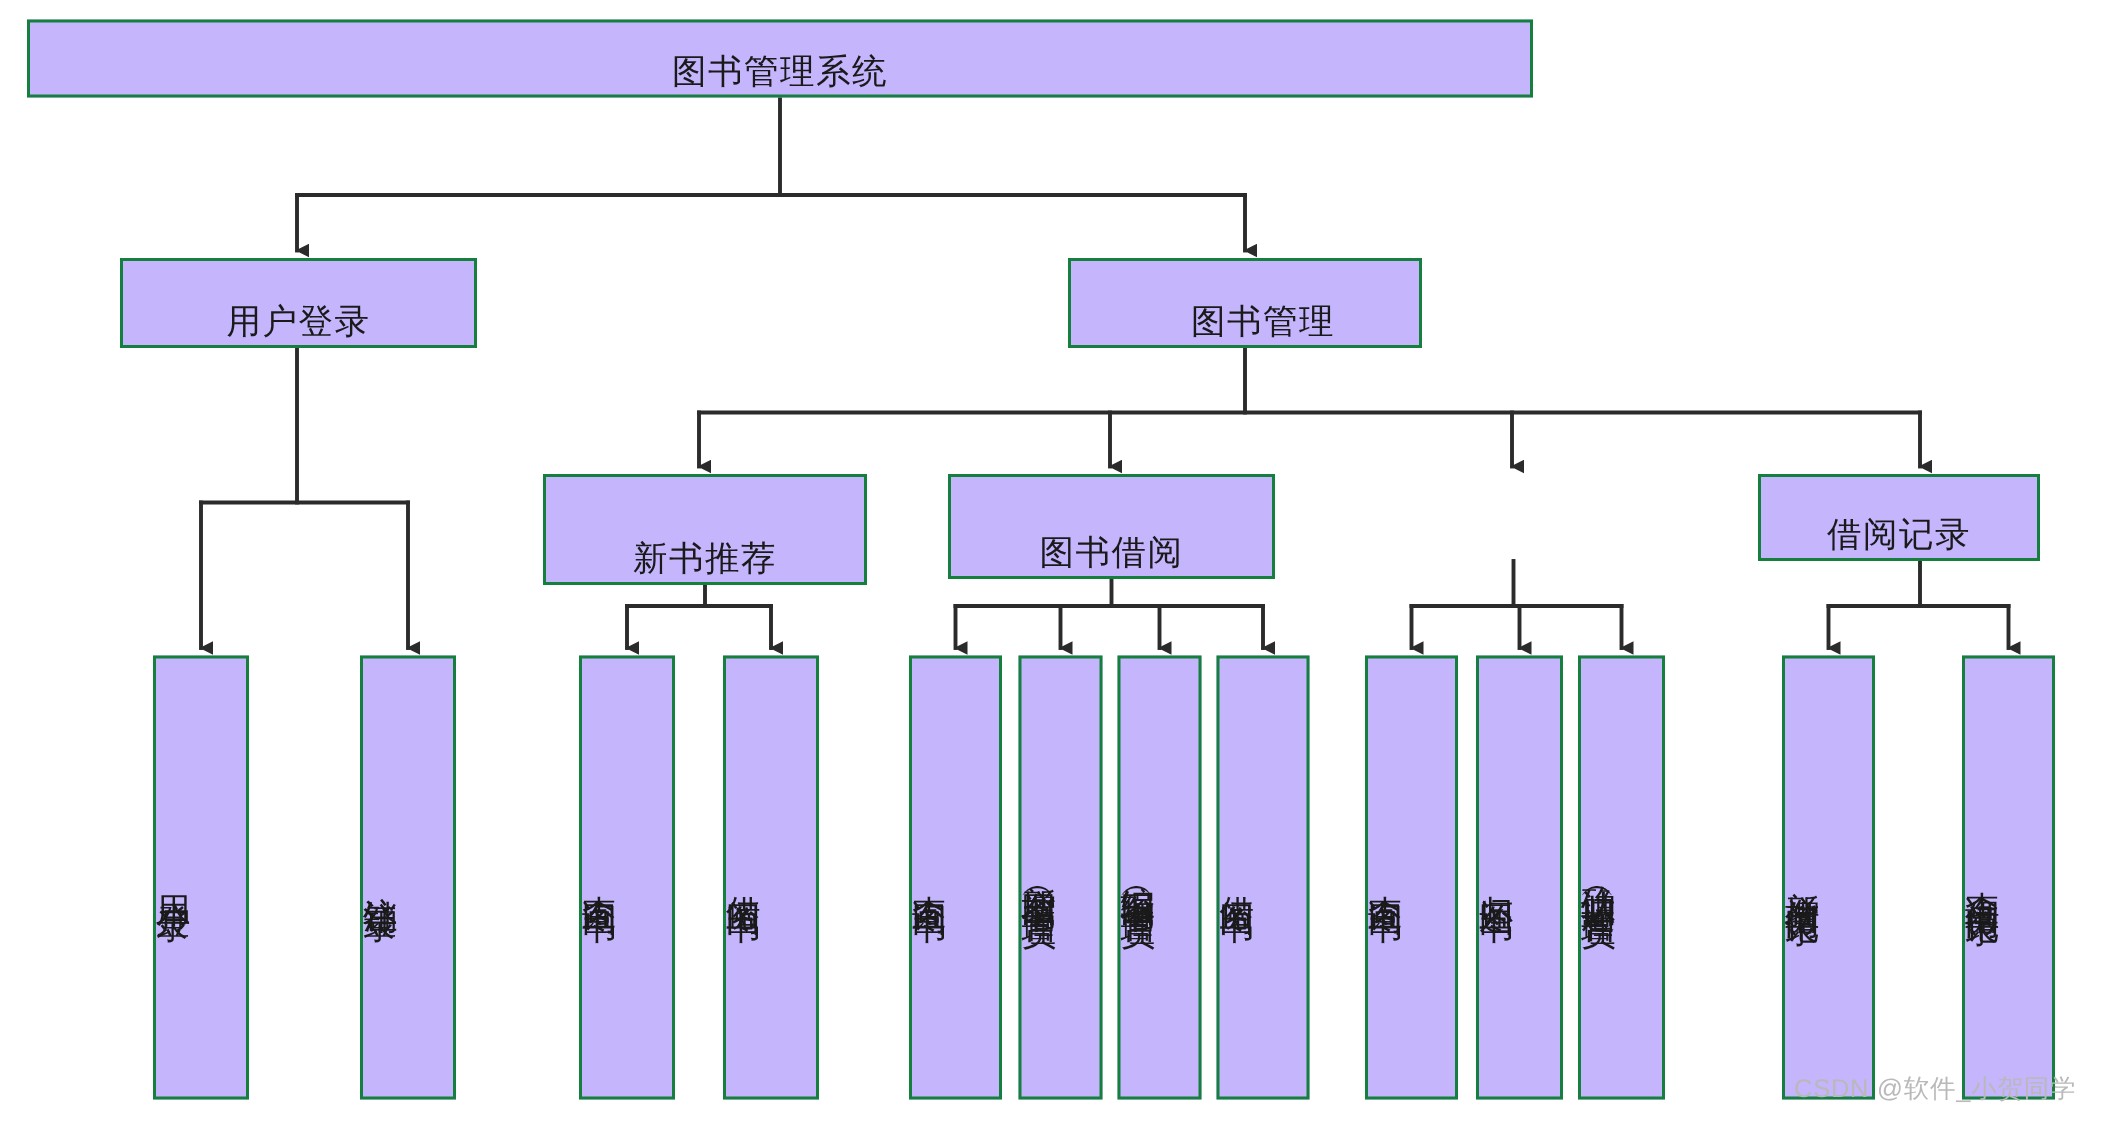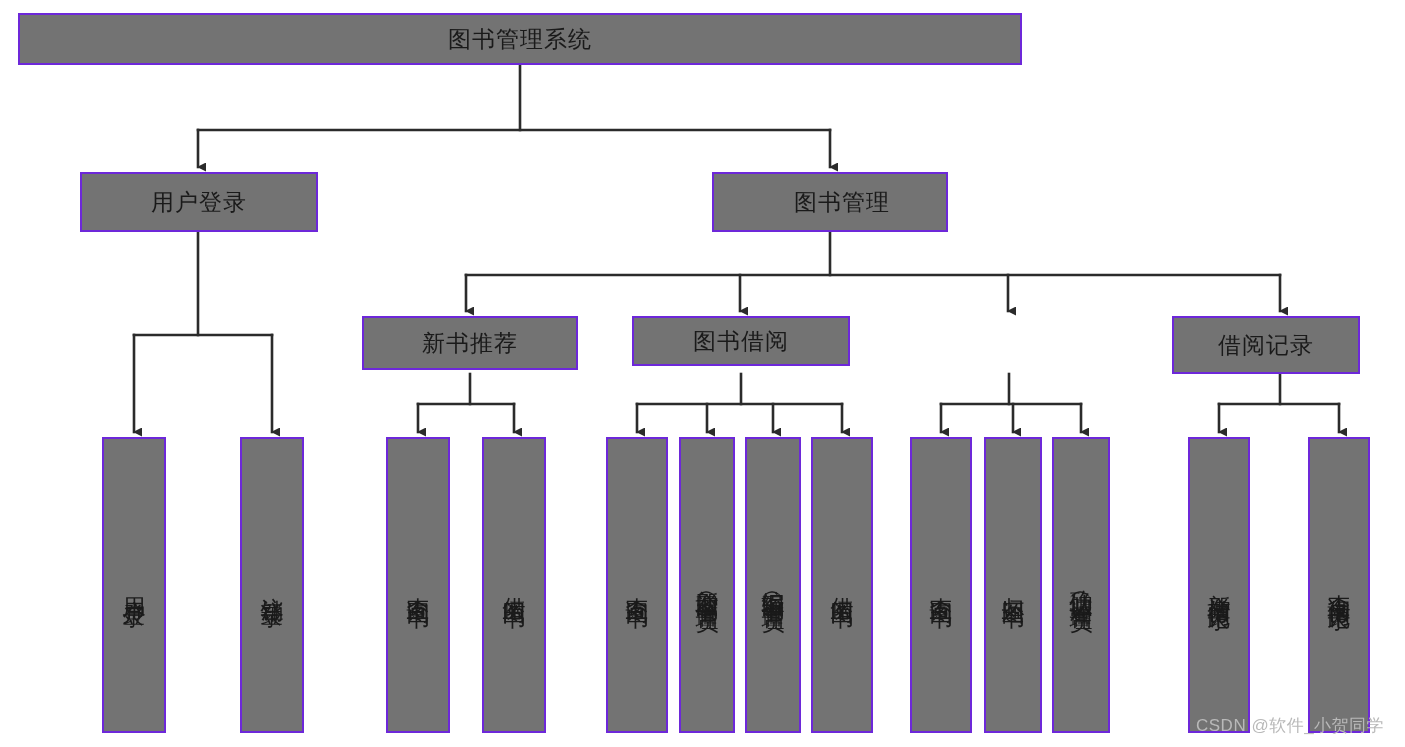"图书管理系统" .node { align-items: center -> flex-end; background: #737373 -> #c4b5fd; border: 2px solid #6d28d9 -> 2px solid #15803d }
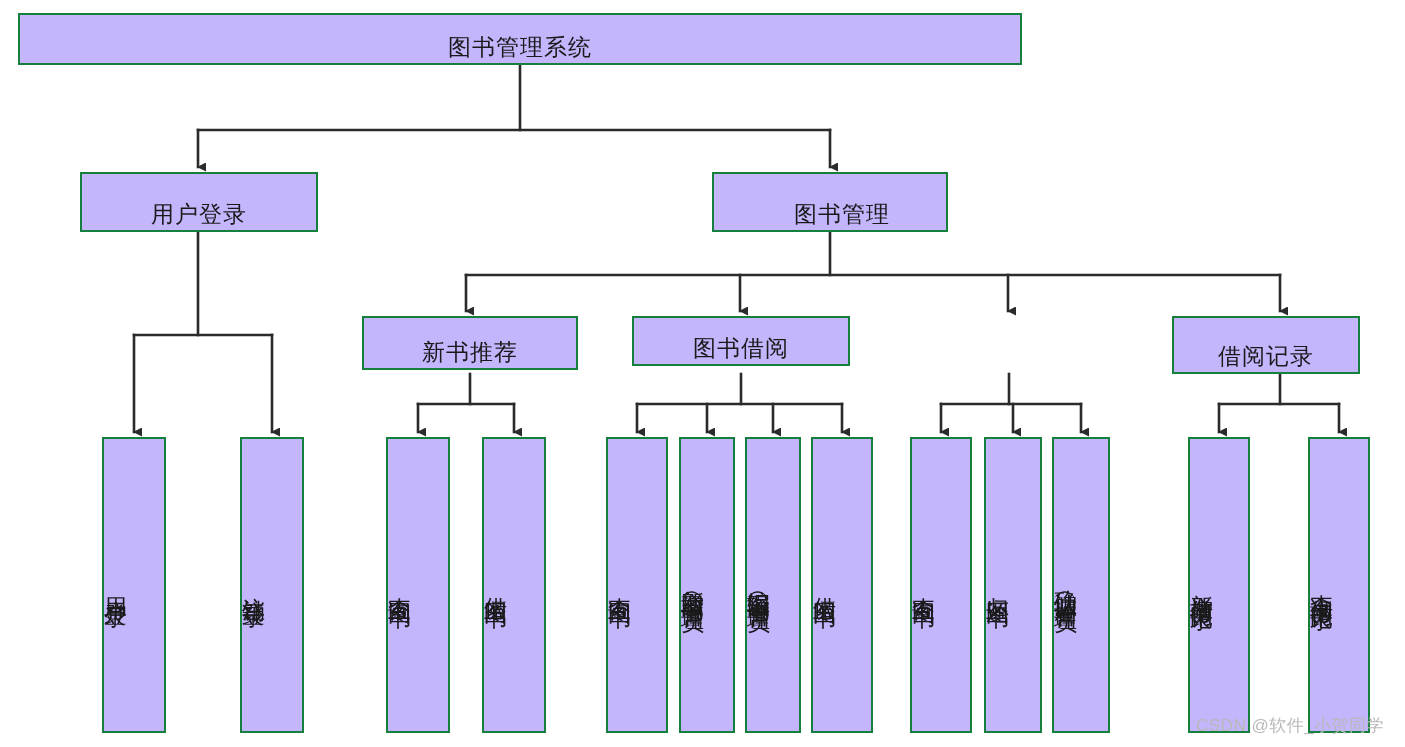"新书推荐" div.node { height: 54px -> 74px }
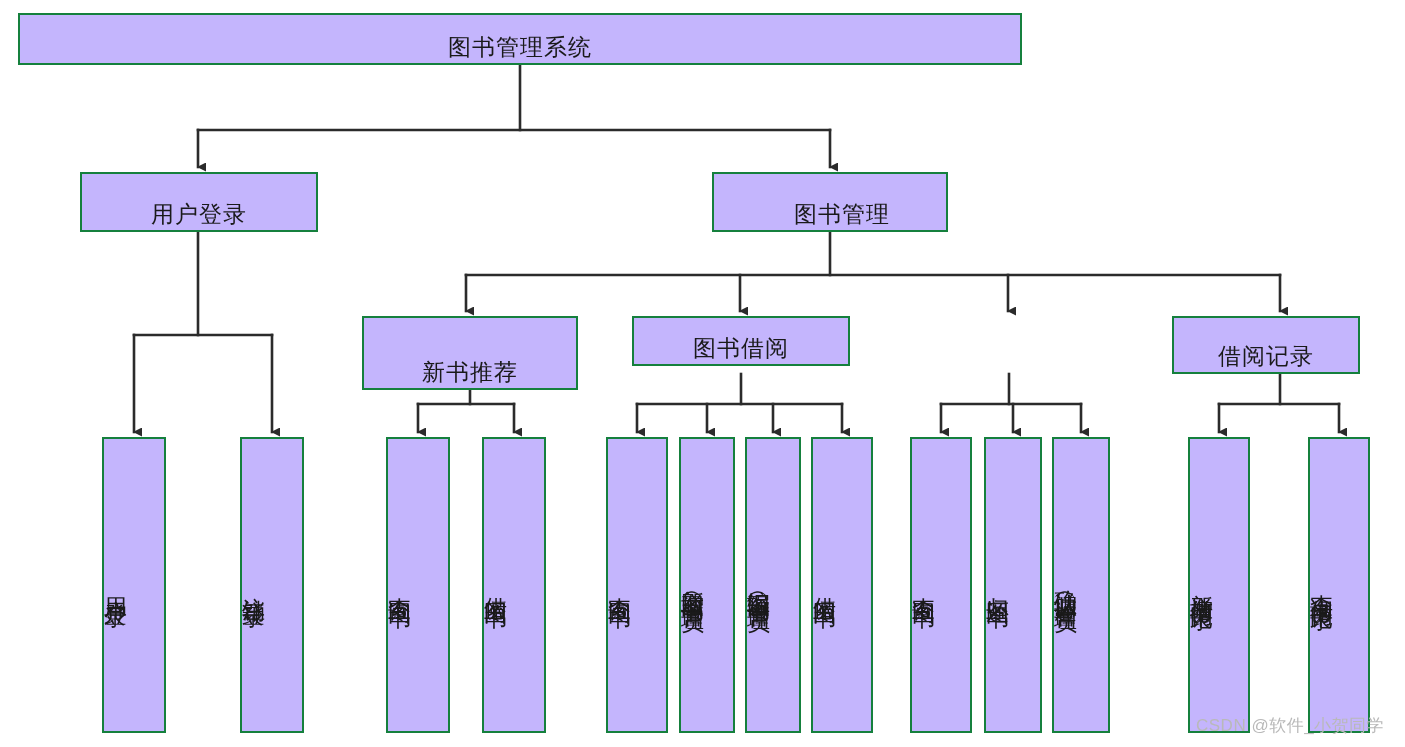"图书借阅" div.node { height: 50px -> 70px }
